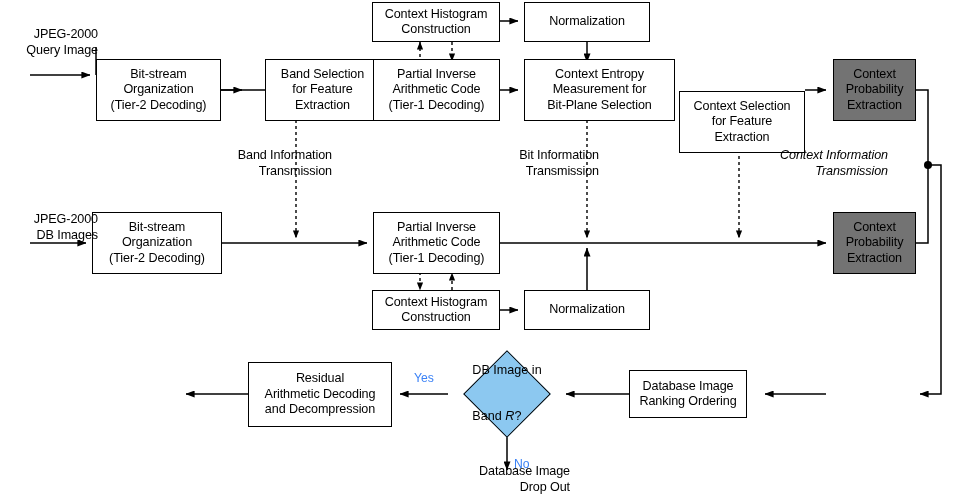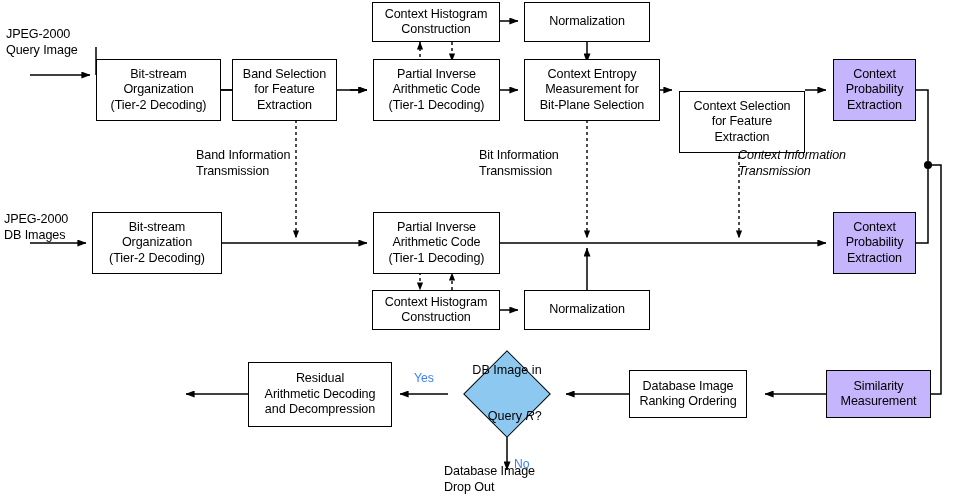"JPEG-2000" .freetext { text-align: left -> right }
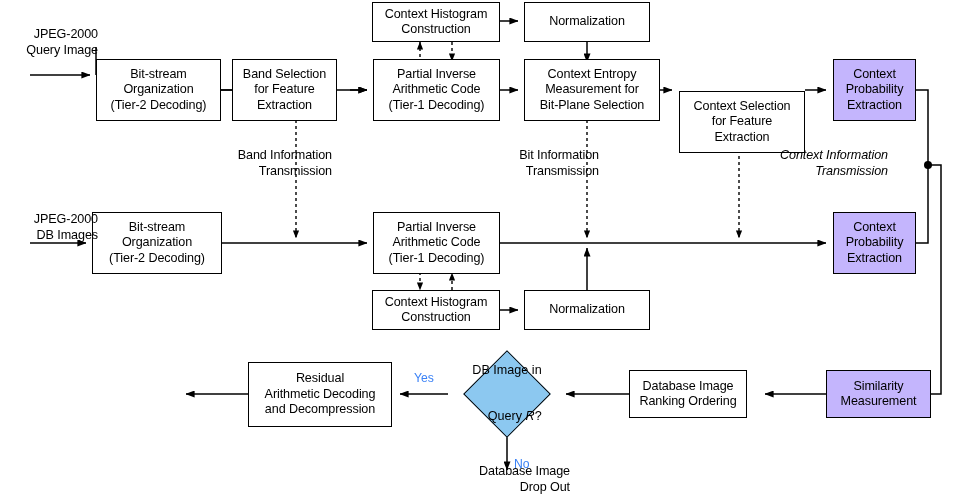"Band Selection" div.node { left: 232px -> 265px; width: 105px -> 115px }
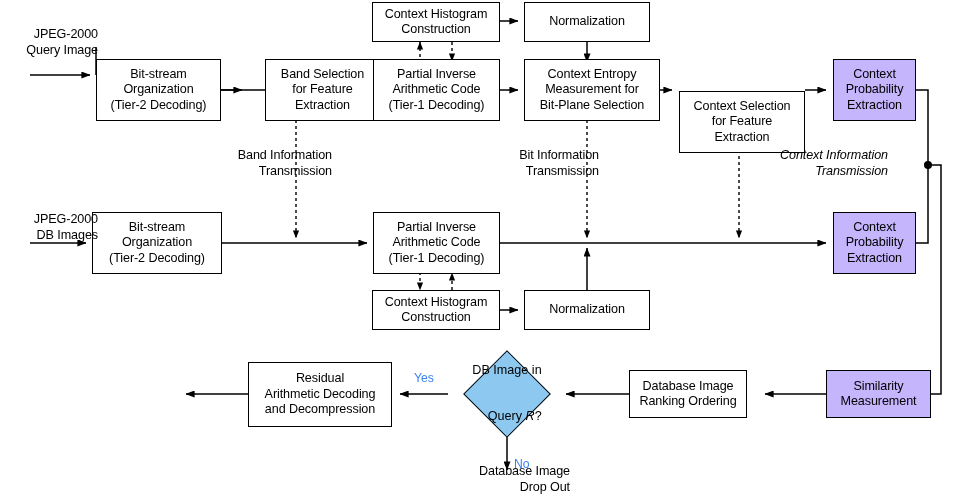"Context Entropy" div.node { width: 136px -> 151px }
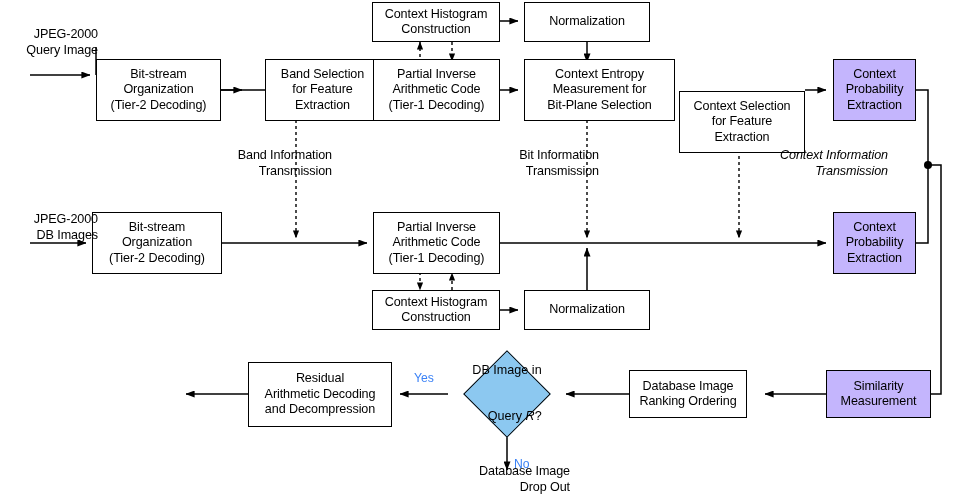"Context" .node.blue { background: #c4b5fd -> #737373 }
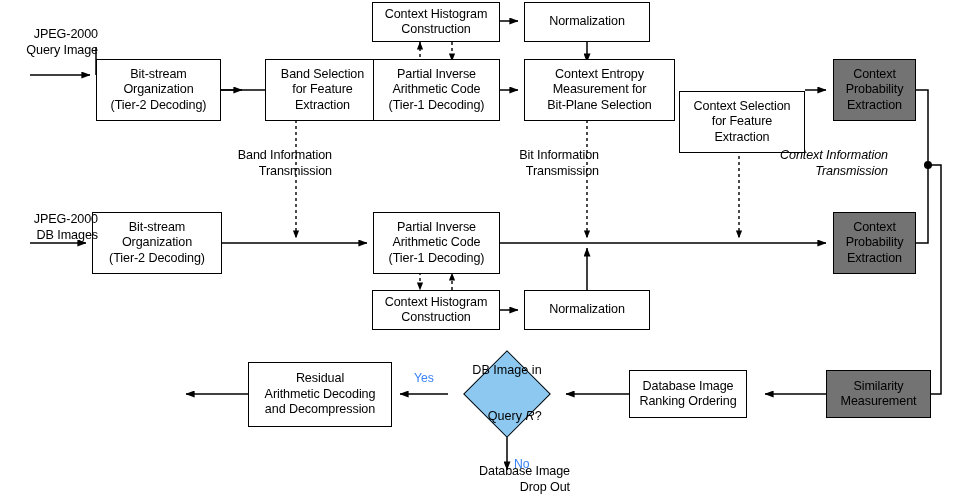"DB Image in" .diamond-label { text-align: right -> left }
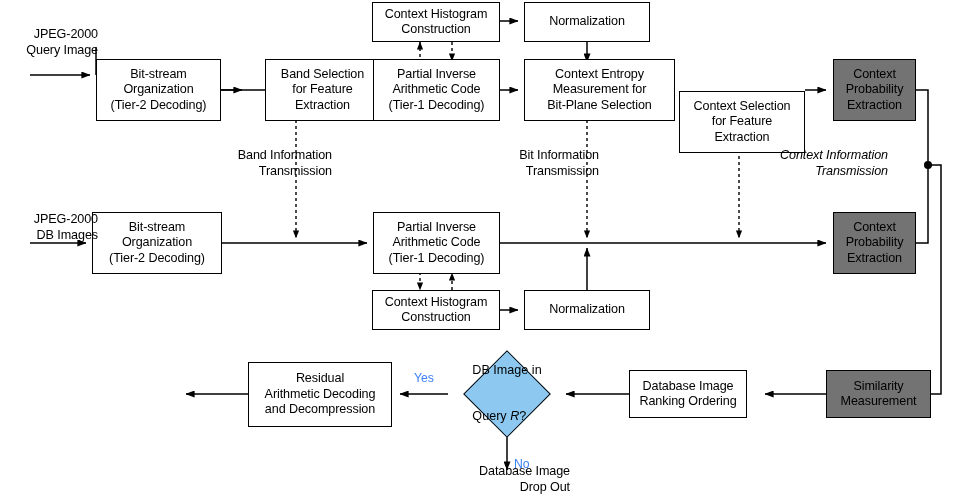"Similarity" div.node { html: <div>Similarity Measurement</div> -> none }
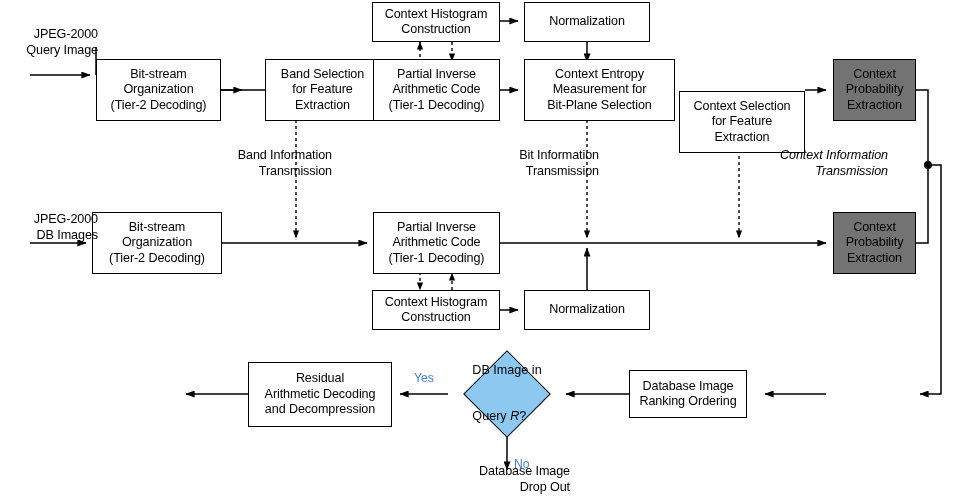"Query" span { text: Query -> Band }
